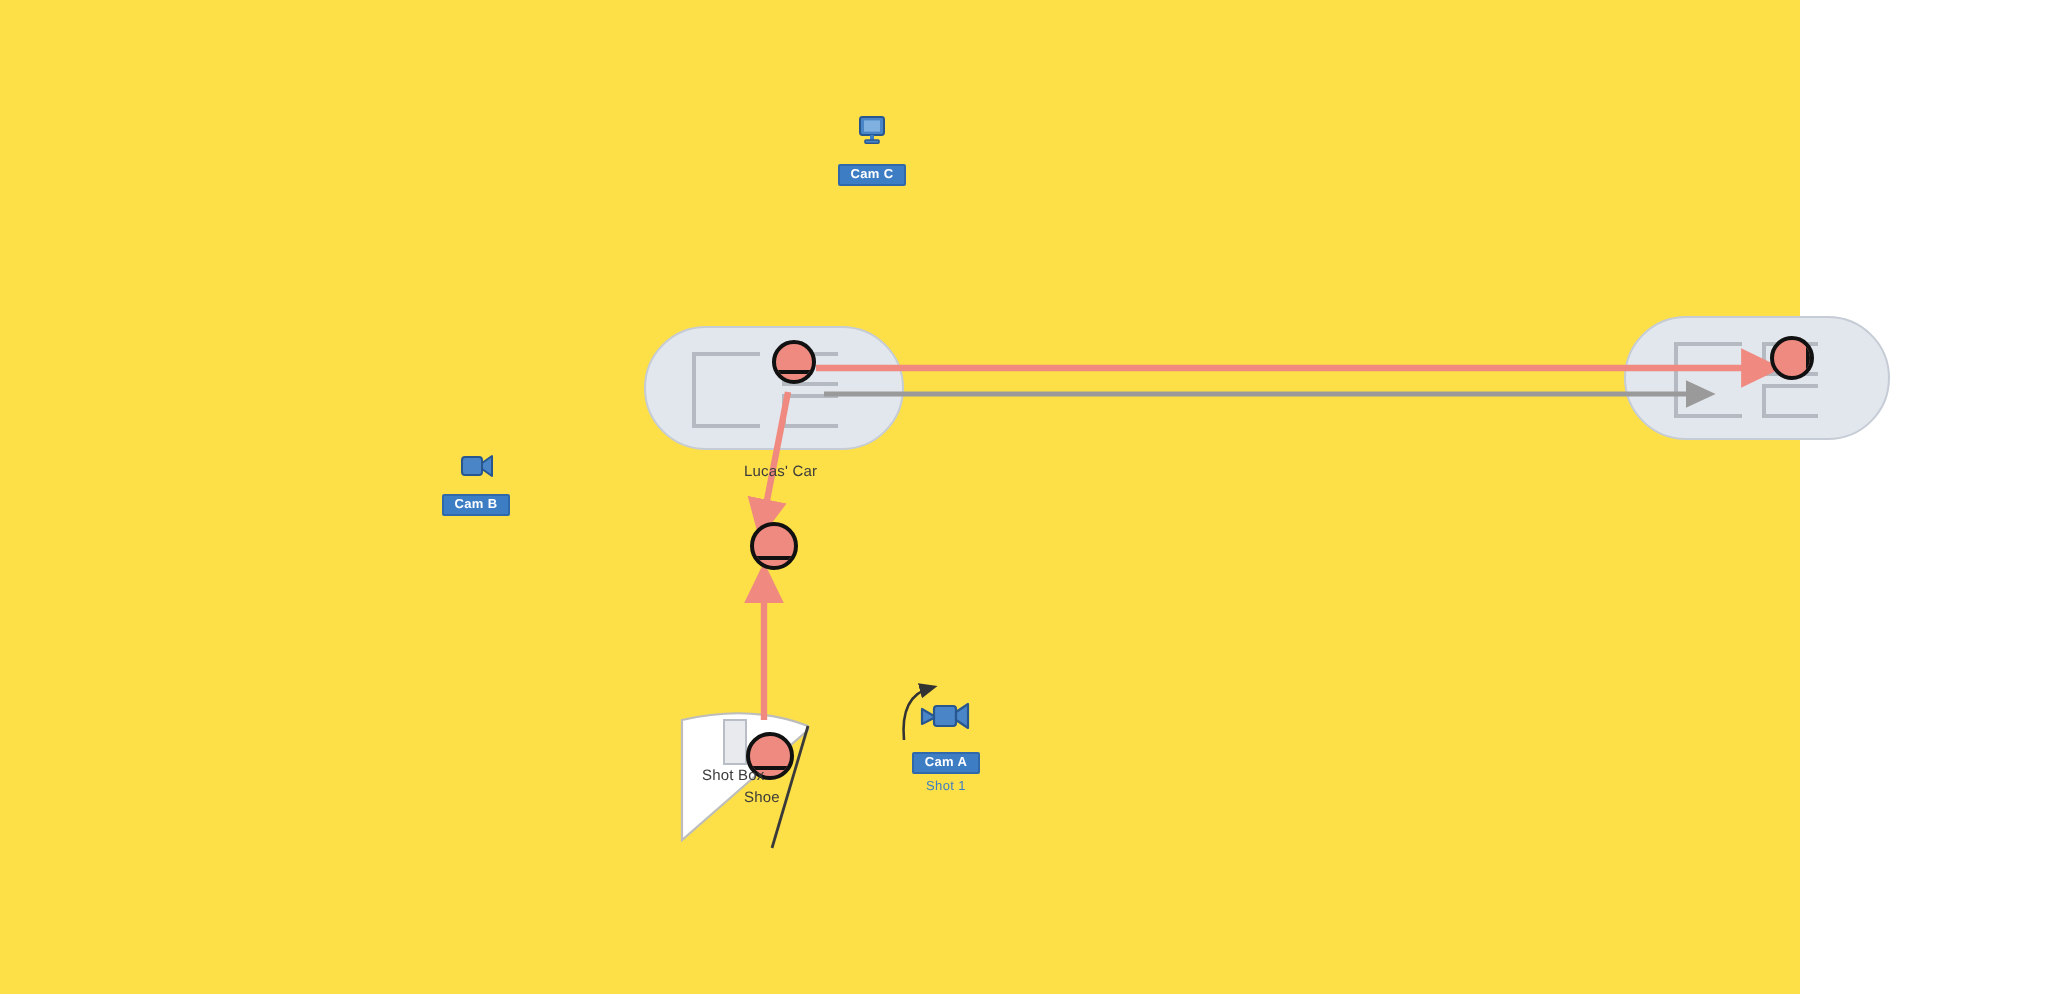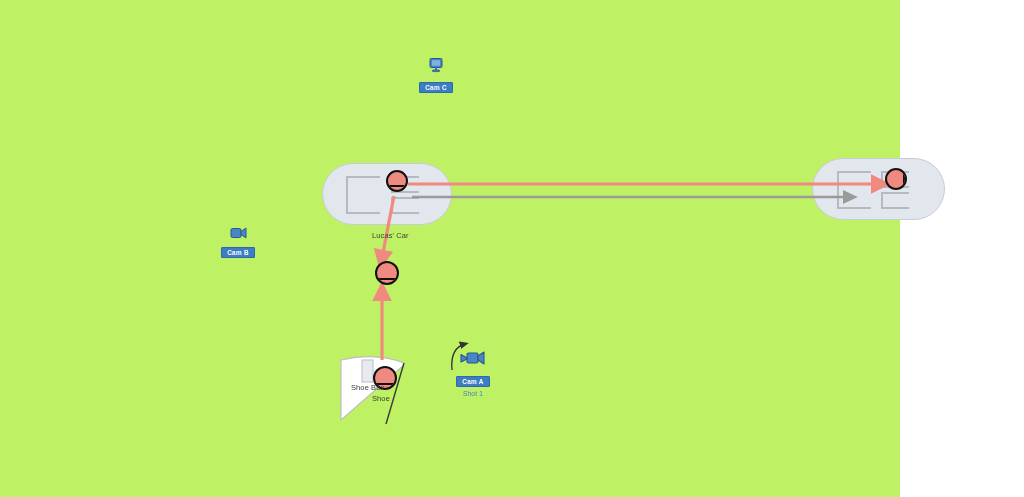"Lucas' Car" #stage { background: #bef264 -> #fde047 }
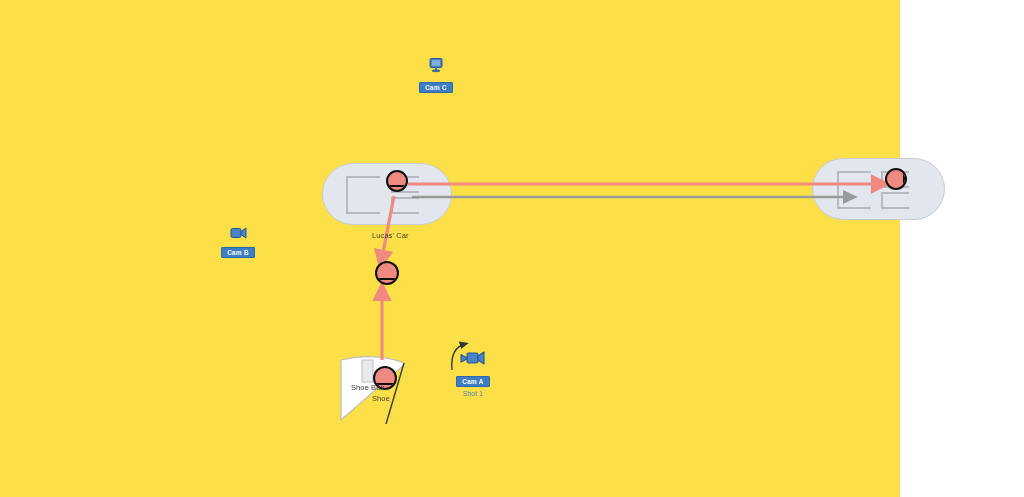"Shoe Box" div.label-plain { text: Shoe -> Shot }
